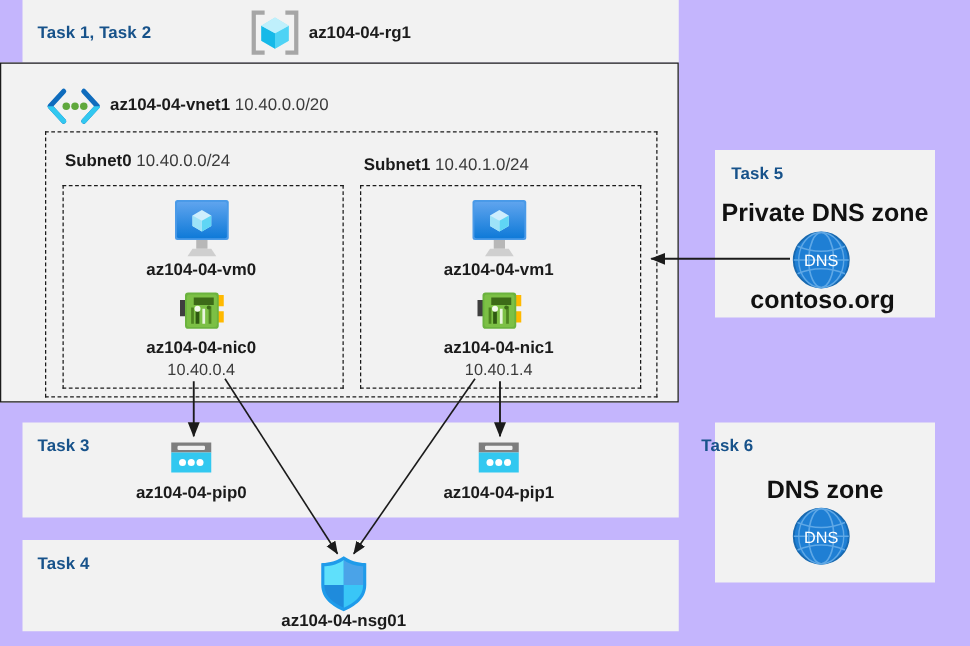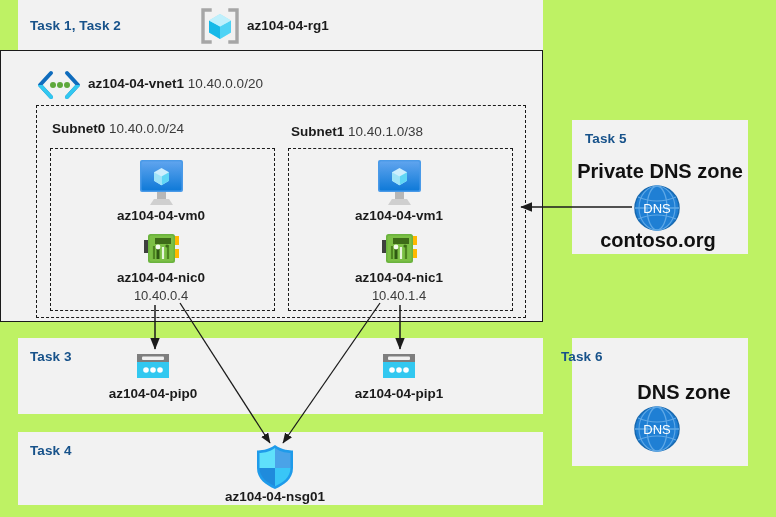"Task 1, Task 2" #canvas { background: #bef264 -> #c4b5fd }
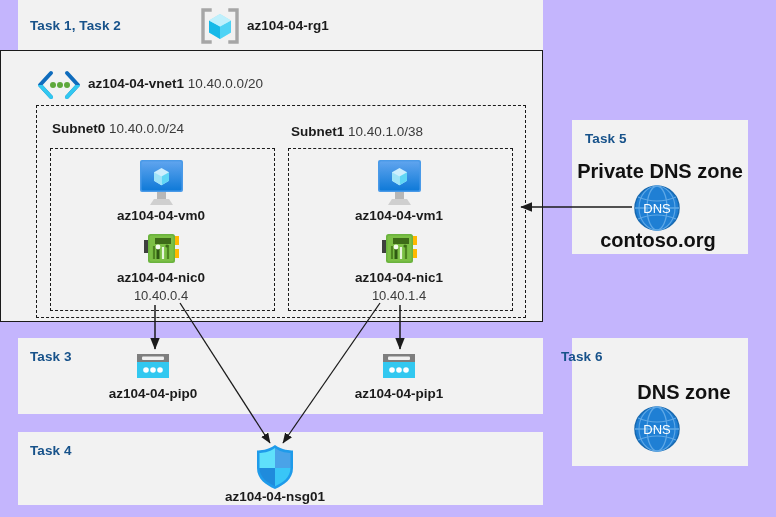"10.40.1.0/38" span.cidr { text: 10.40.1.0/38 -> 10.40.1.0/24 }
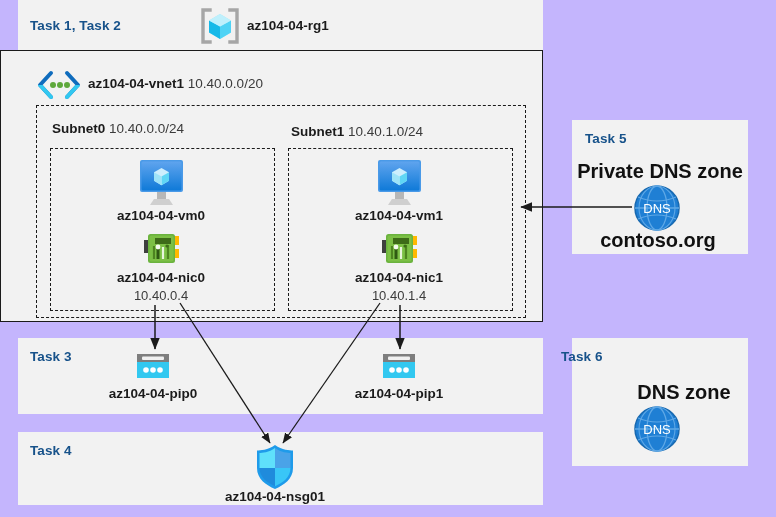"DNS zone" div.centered-bold { margin-left: 24px -> none }
